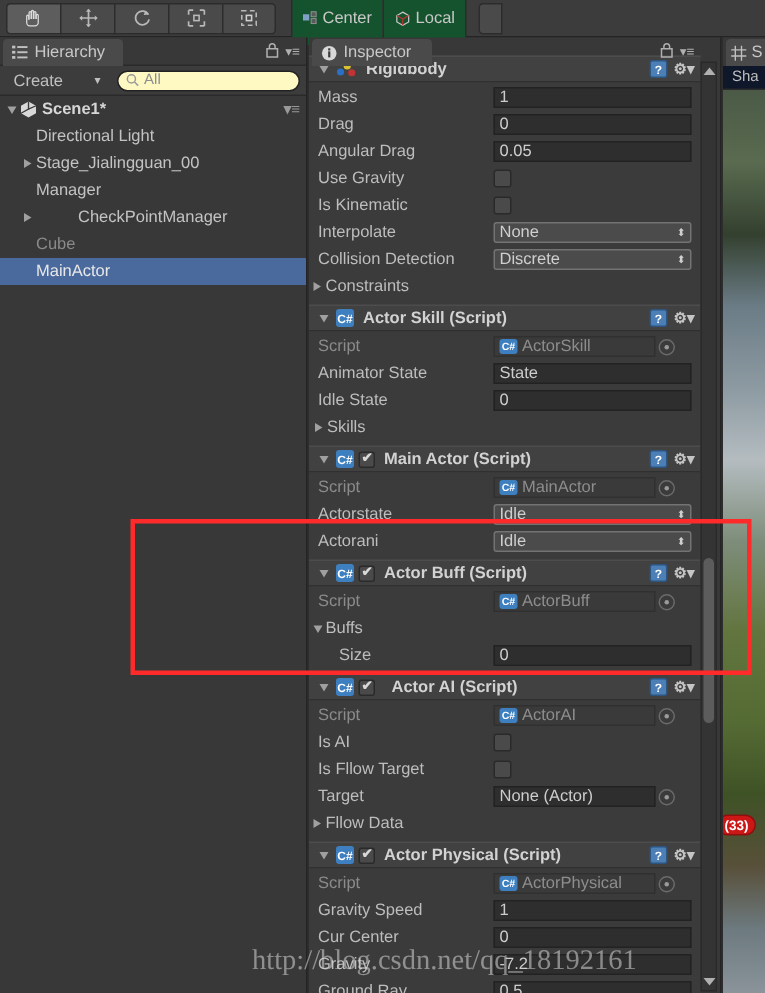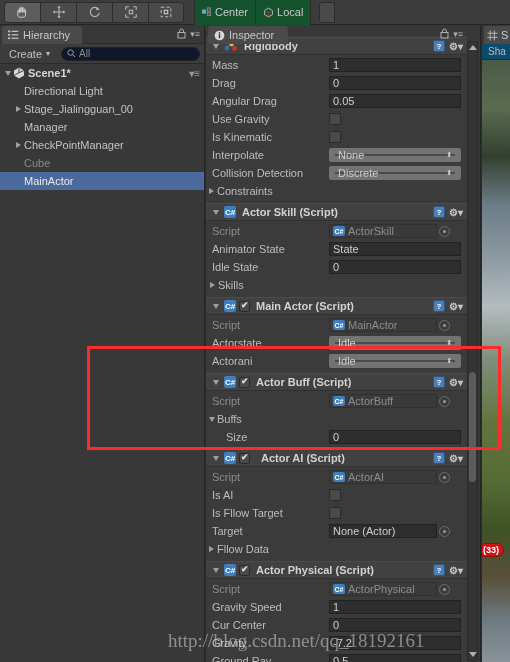"Create" .create-btn { gap: 4px -> 21px }
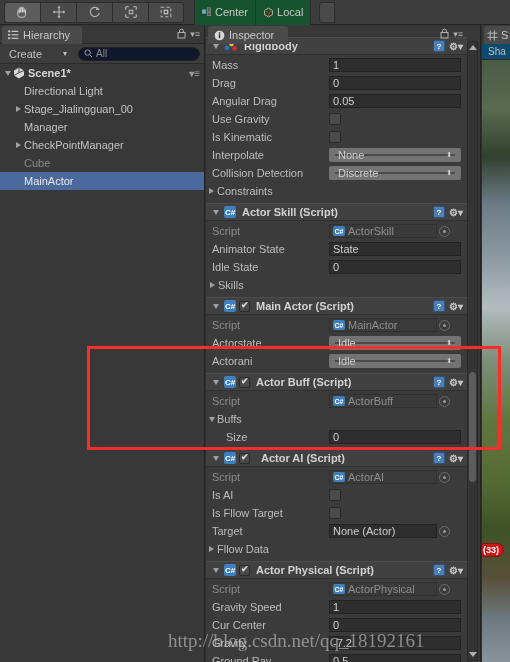"All" .search-box { background: #0f172a -> #fef9c3 }
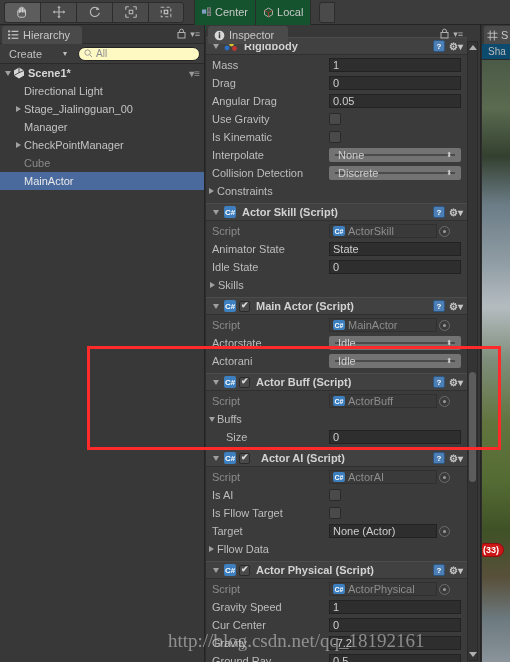"Sha" .rp-sub { background: #0c4a6e -> #0f172a }
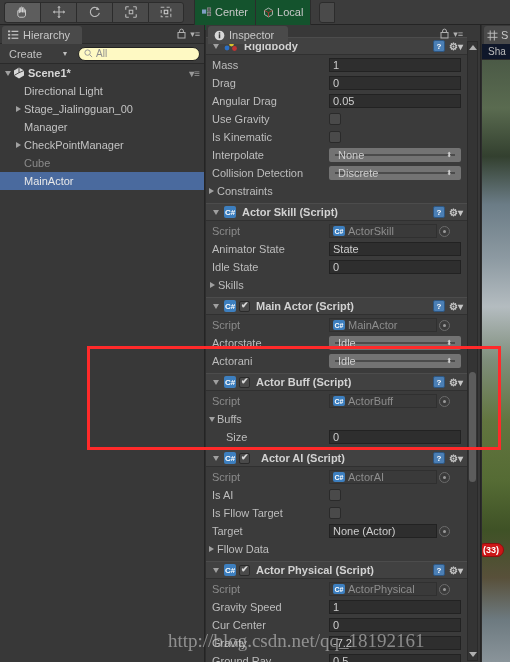"CheckPointManager" div.hier-row { gap: none -> 28px }
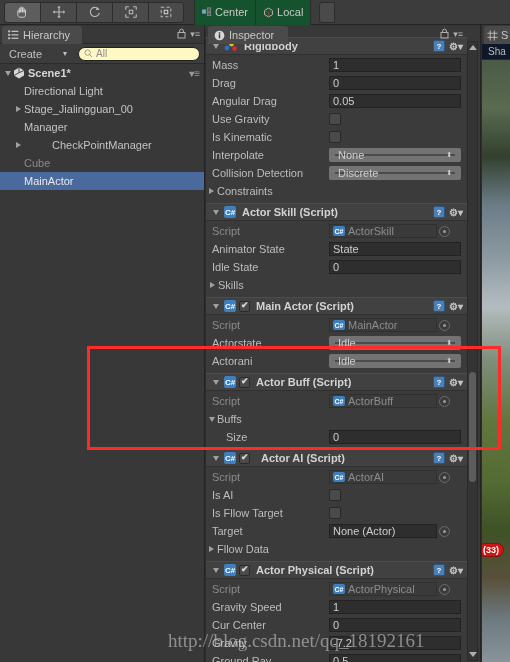"None" .dropdown { border: 6px solid #737373 -> 1px solid #737373 }
